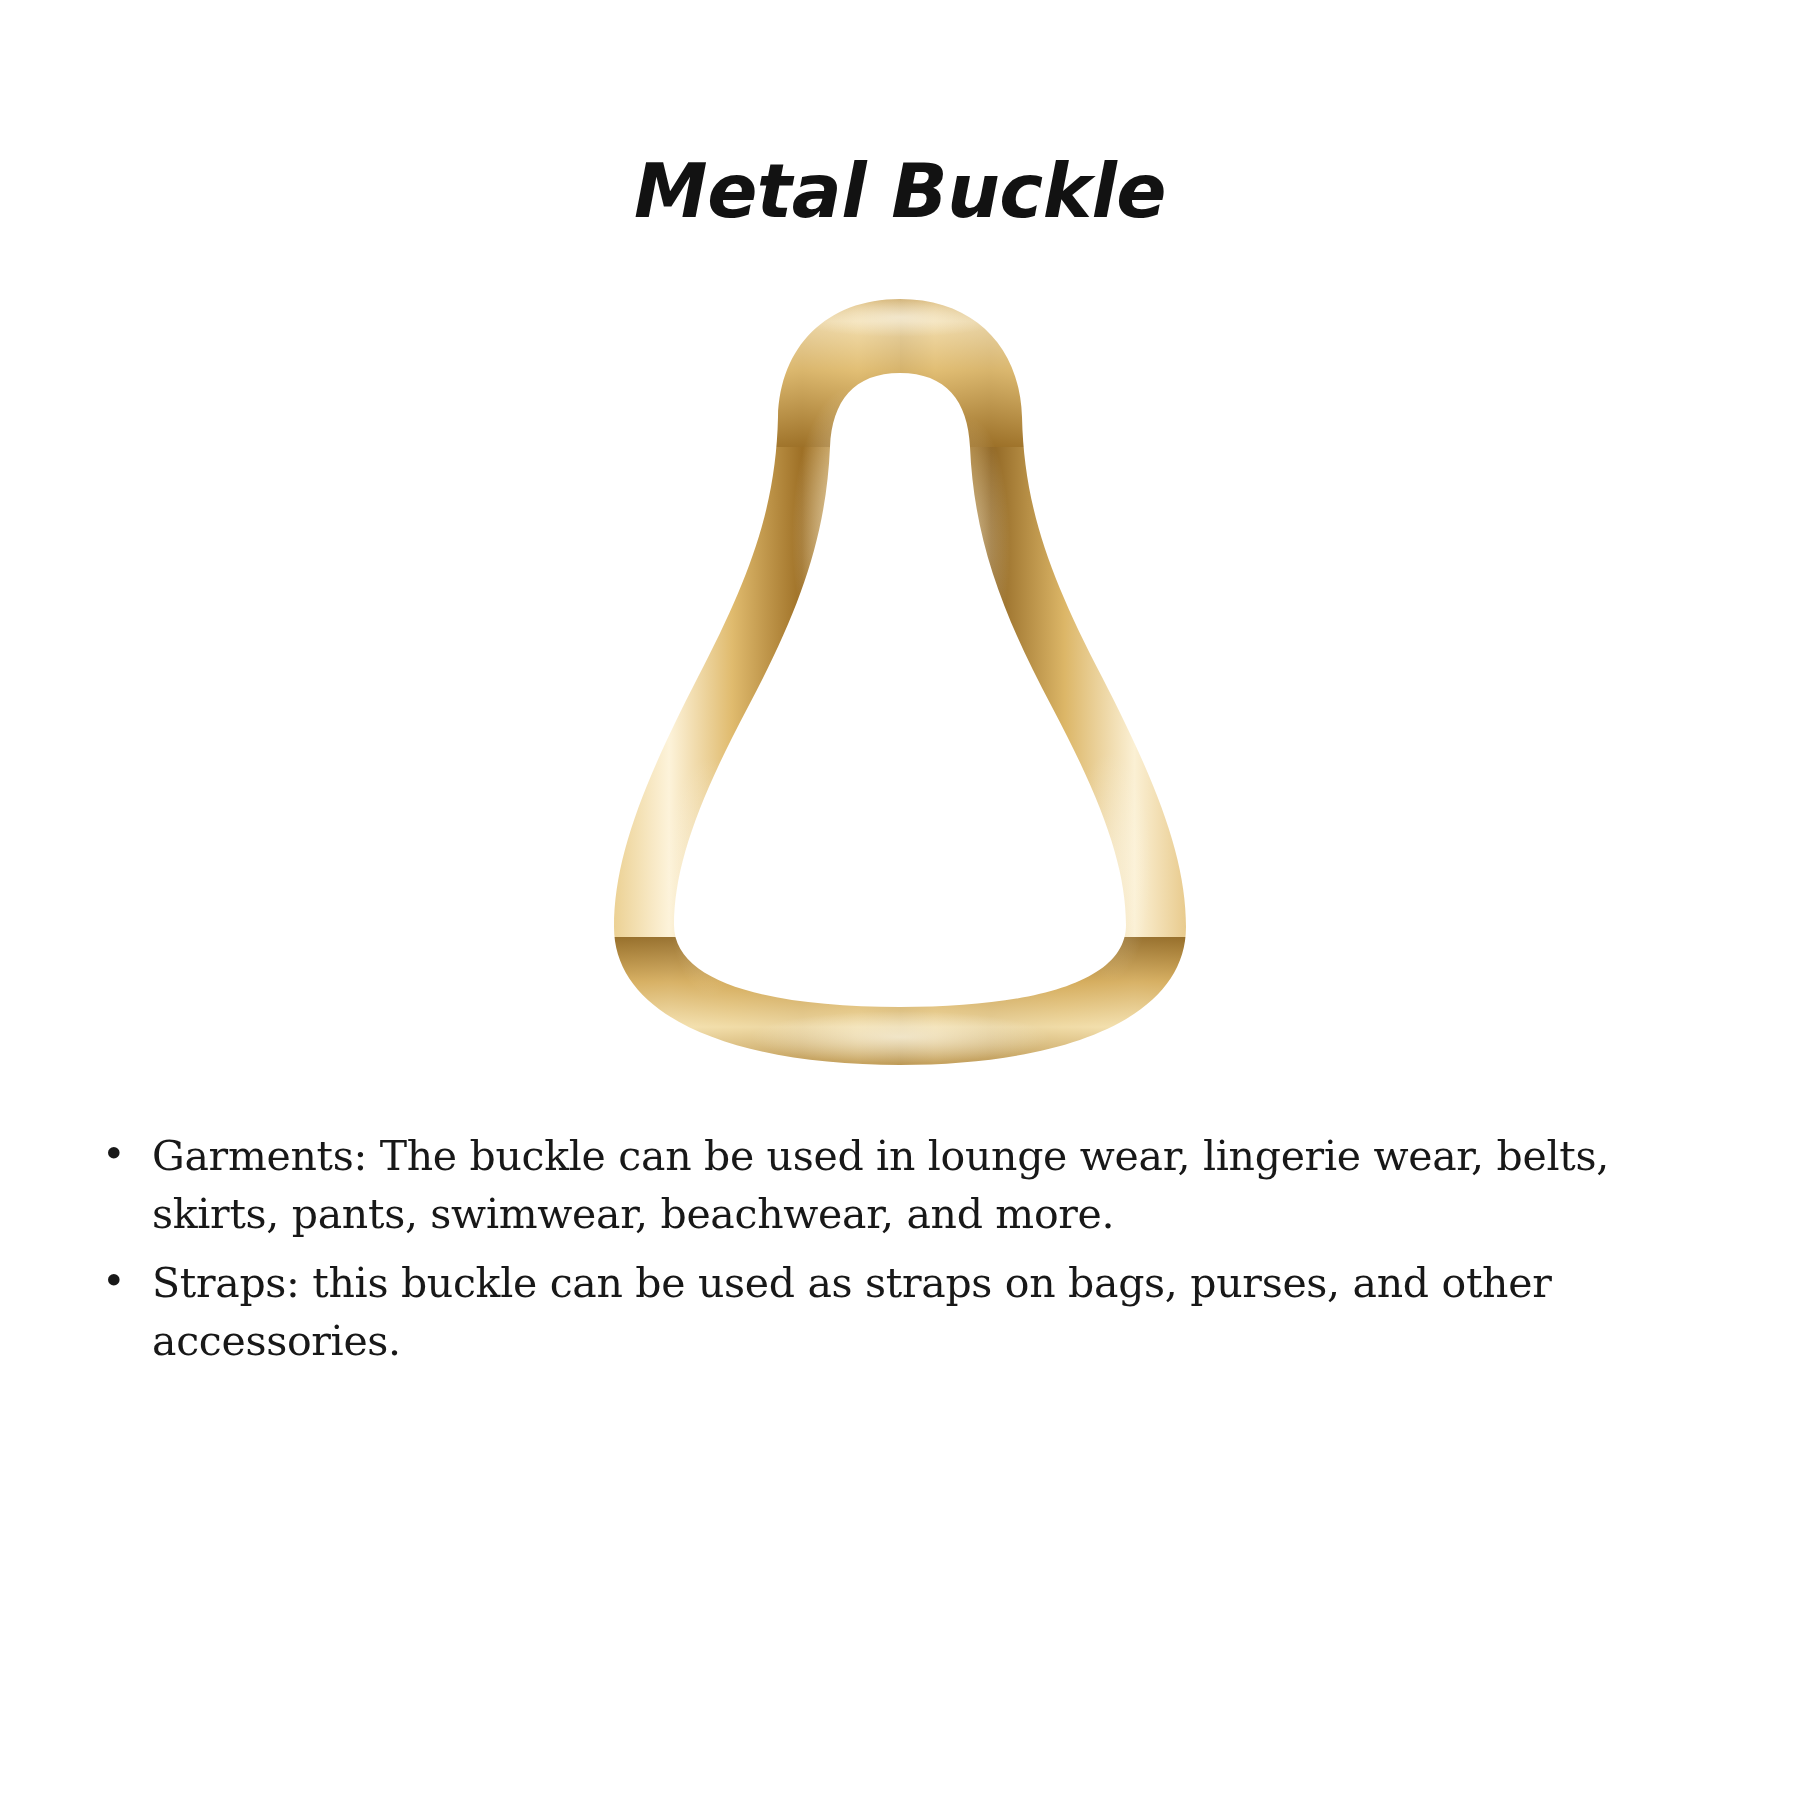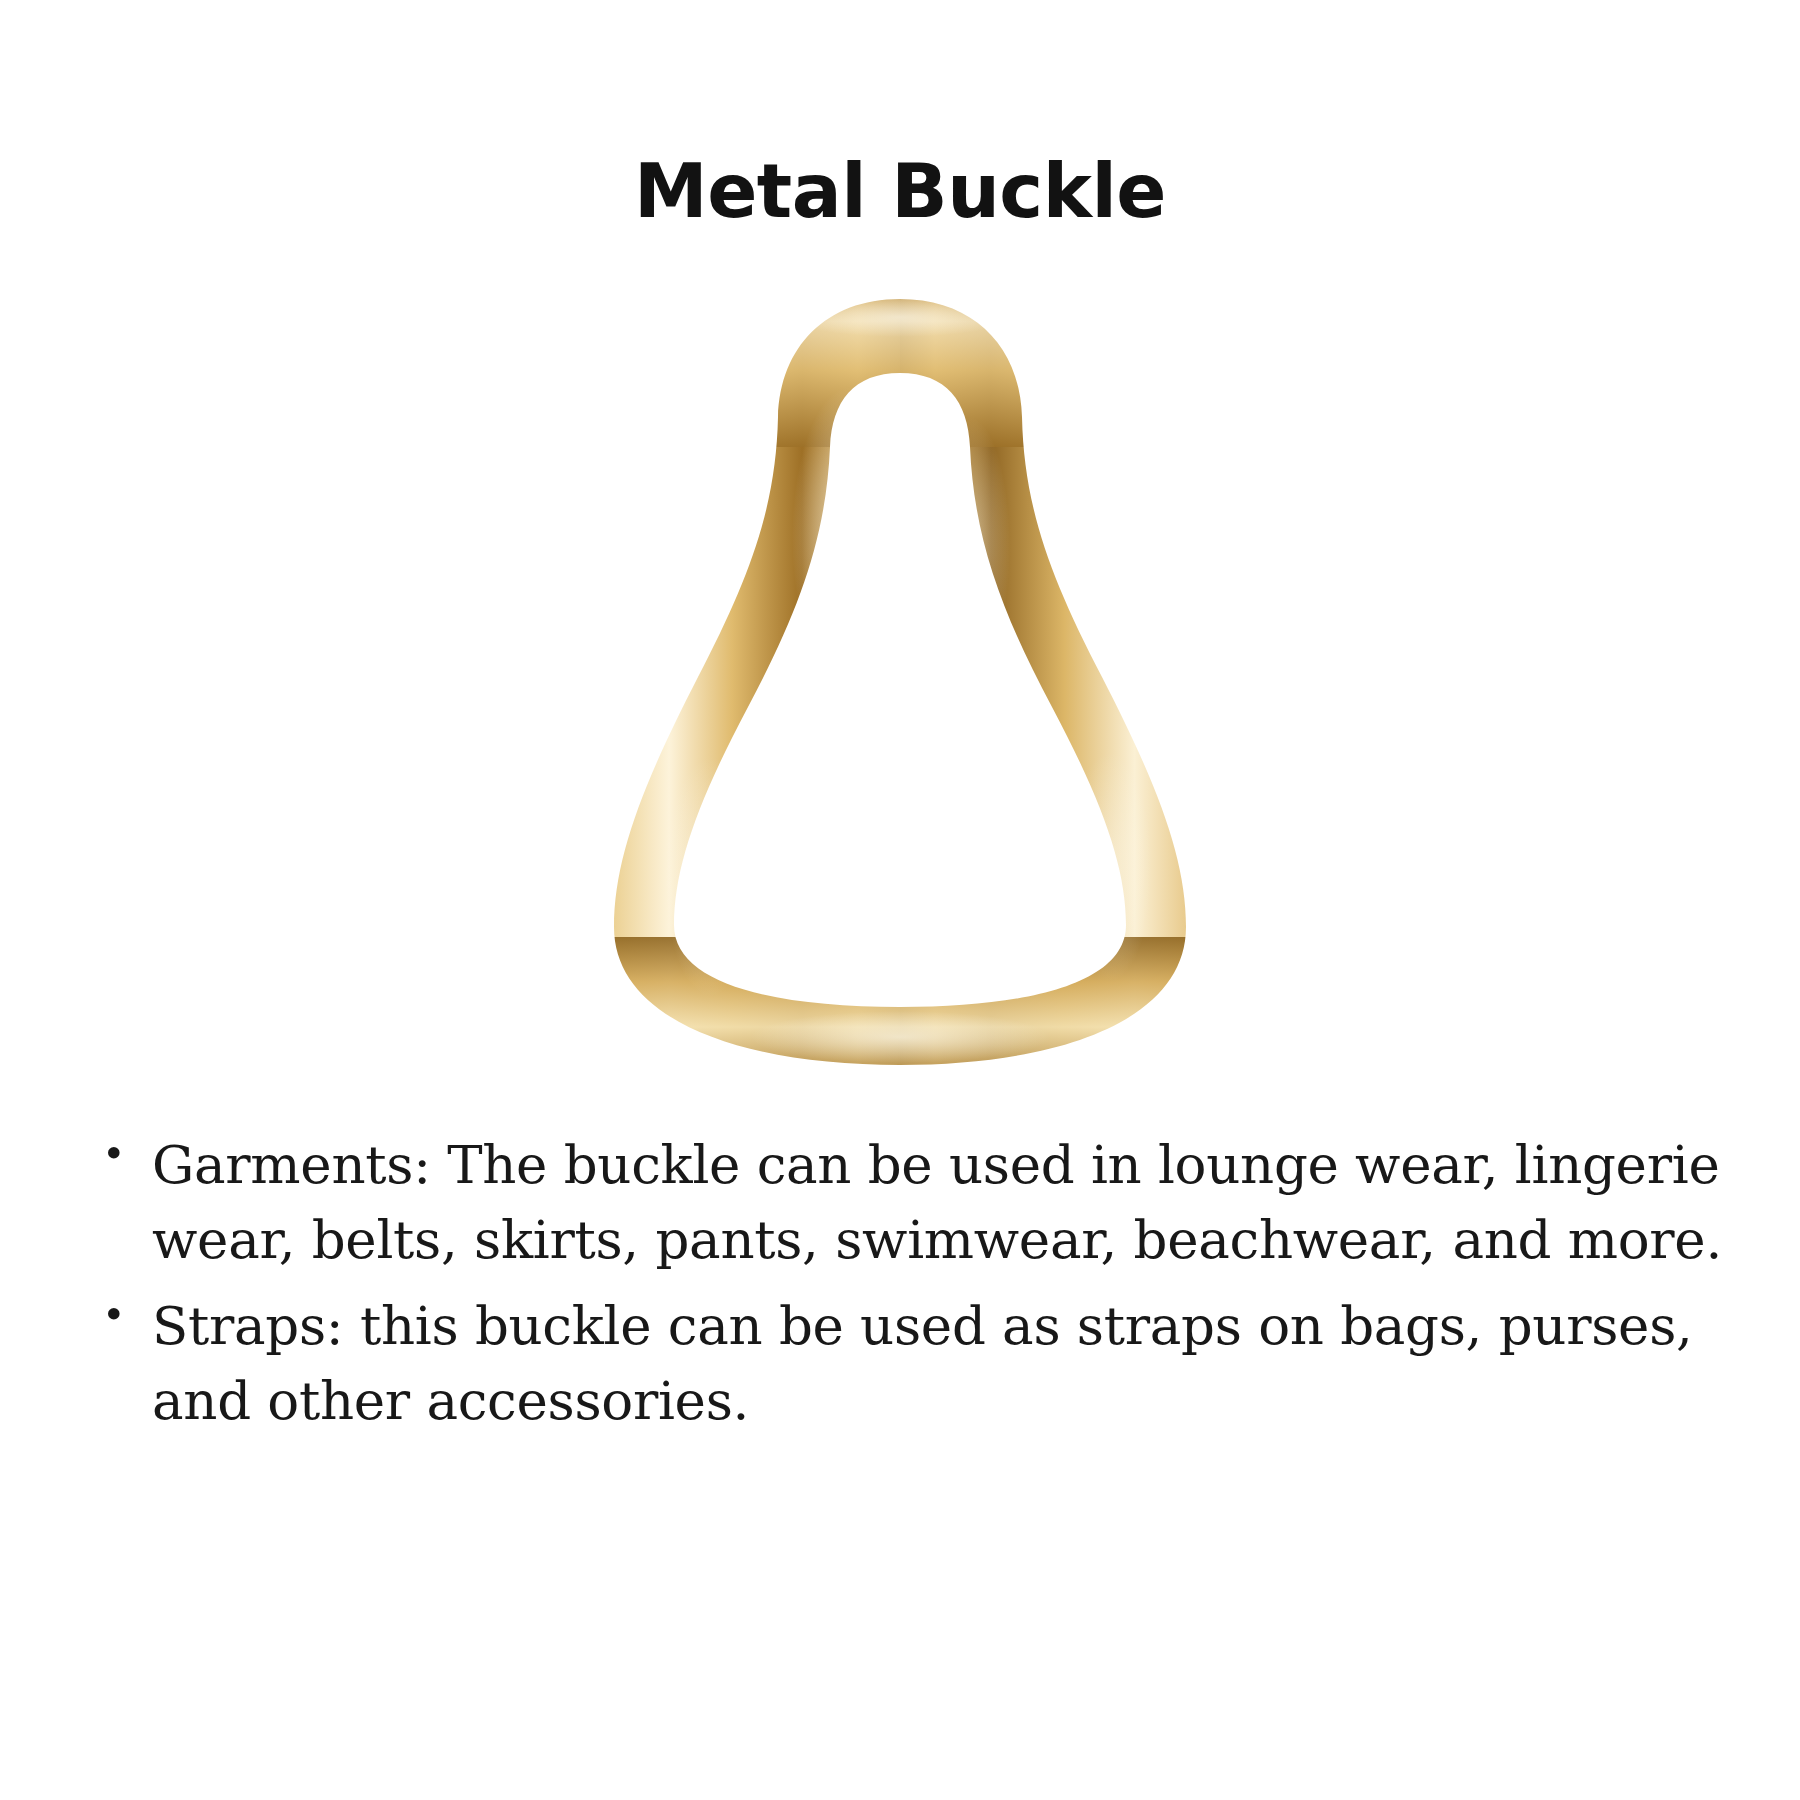"Metal Buckle" .title { font-style: none -> italic }
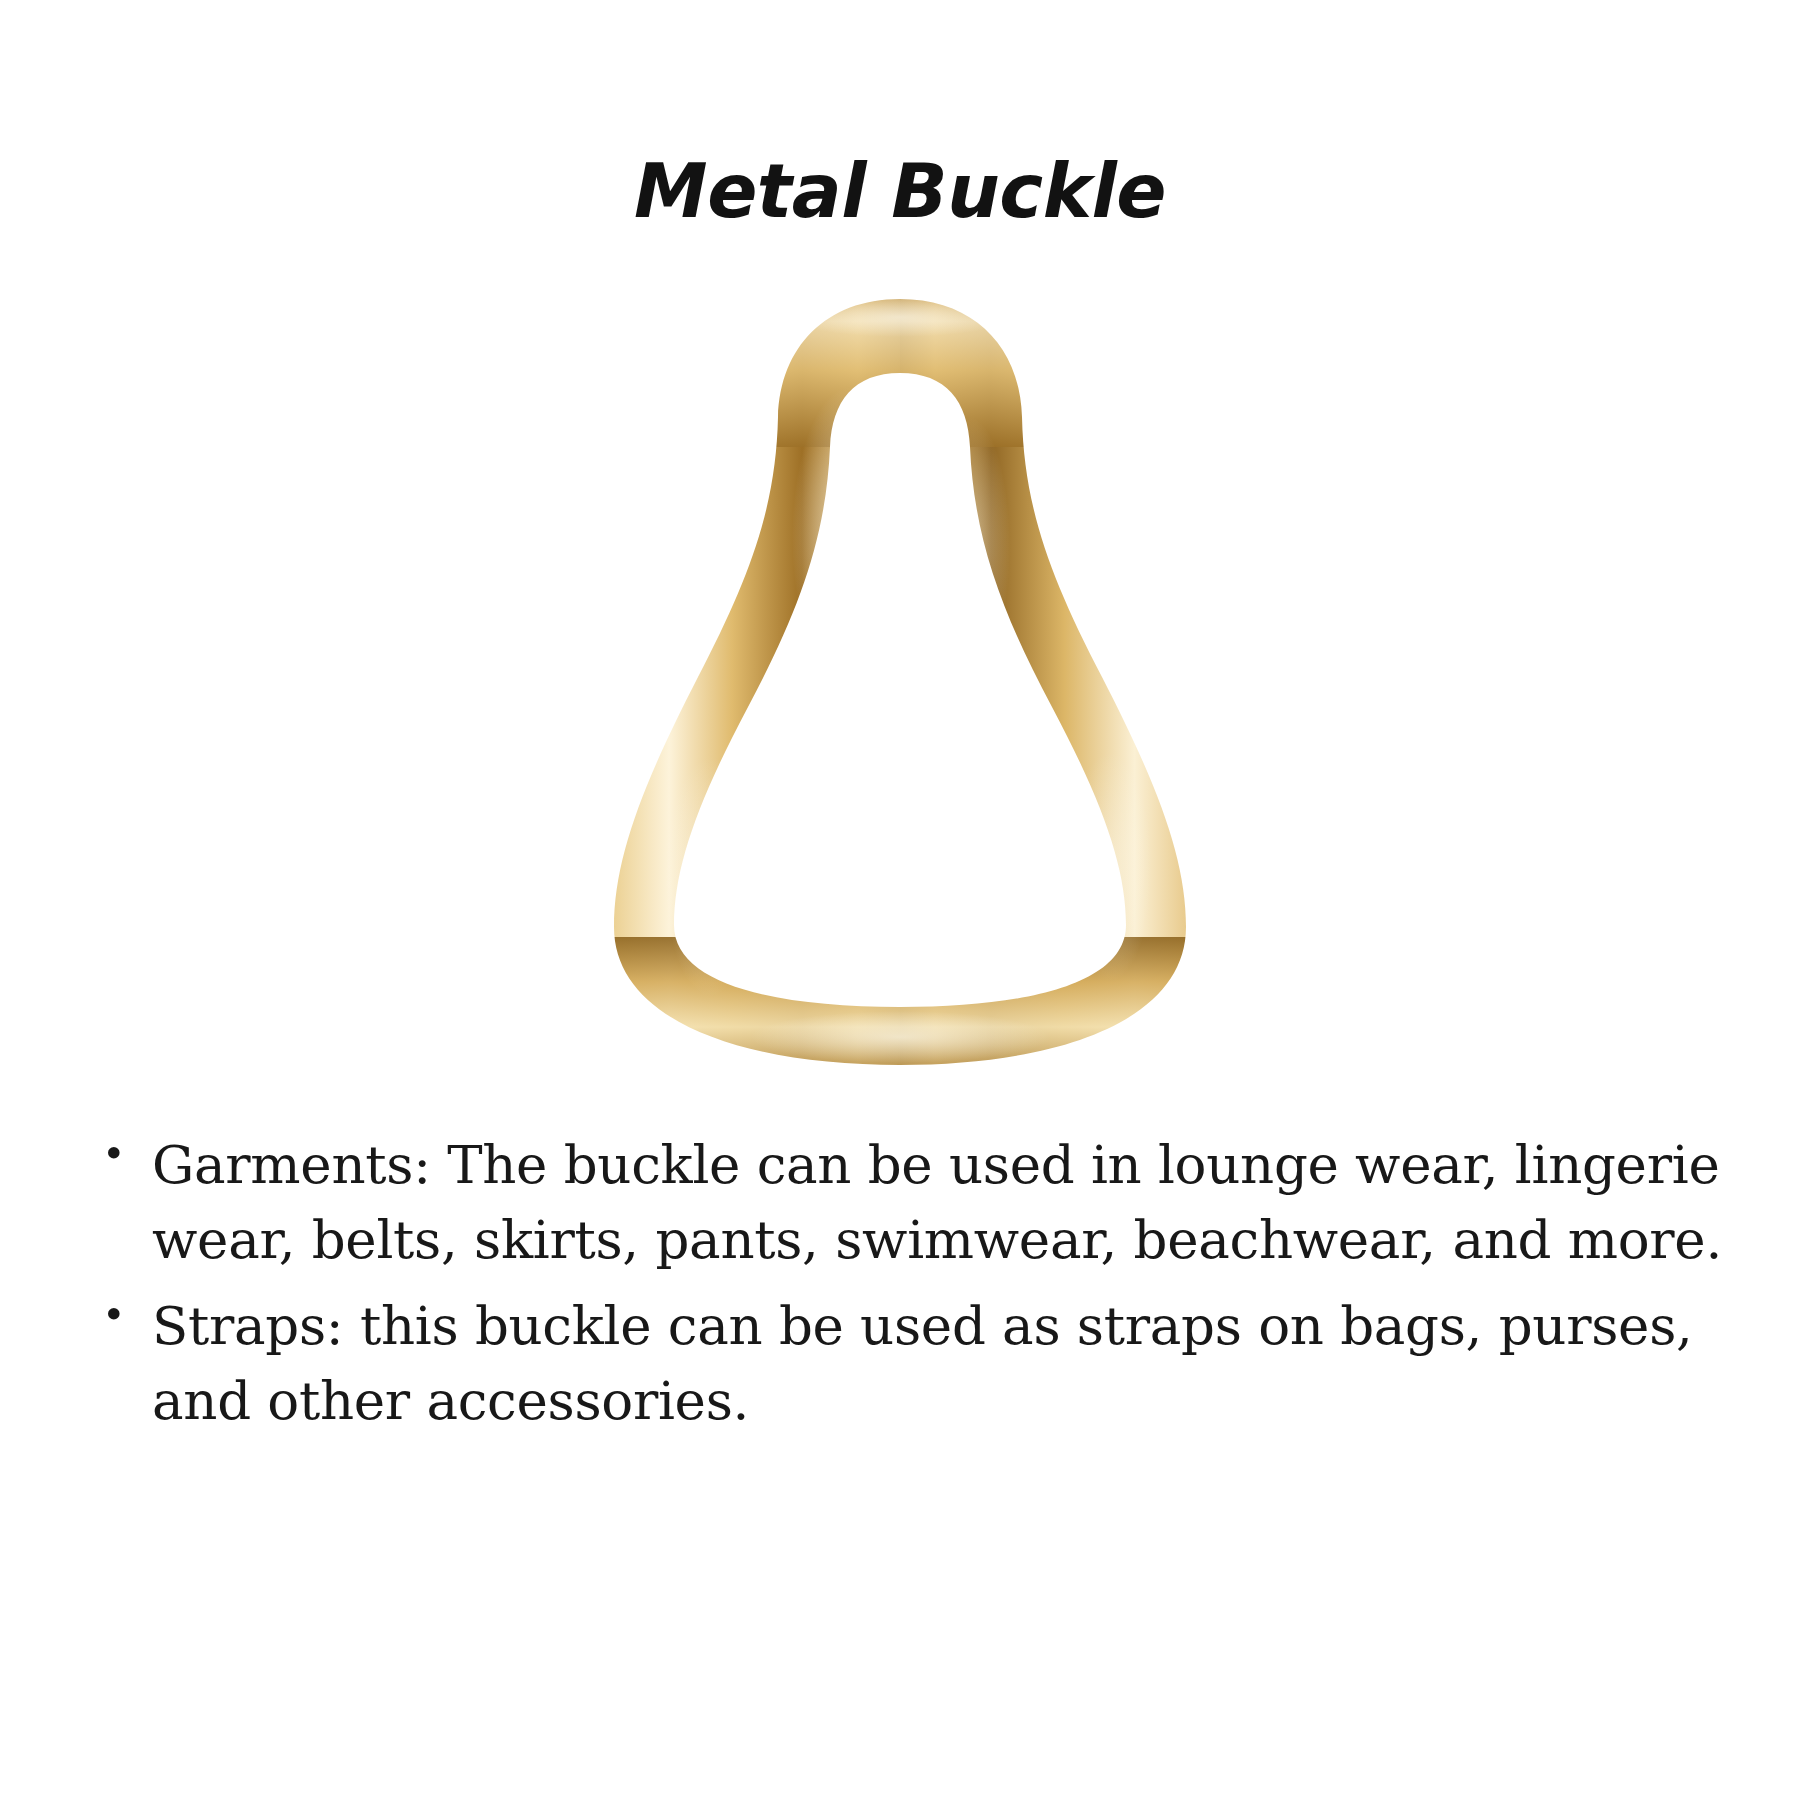"Garments: The buckle can be" .feature-item { font-size: 53px -> 41px }
